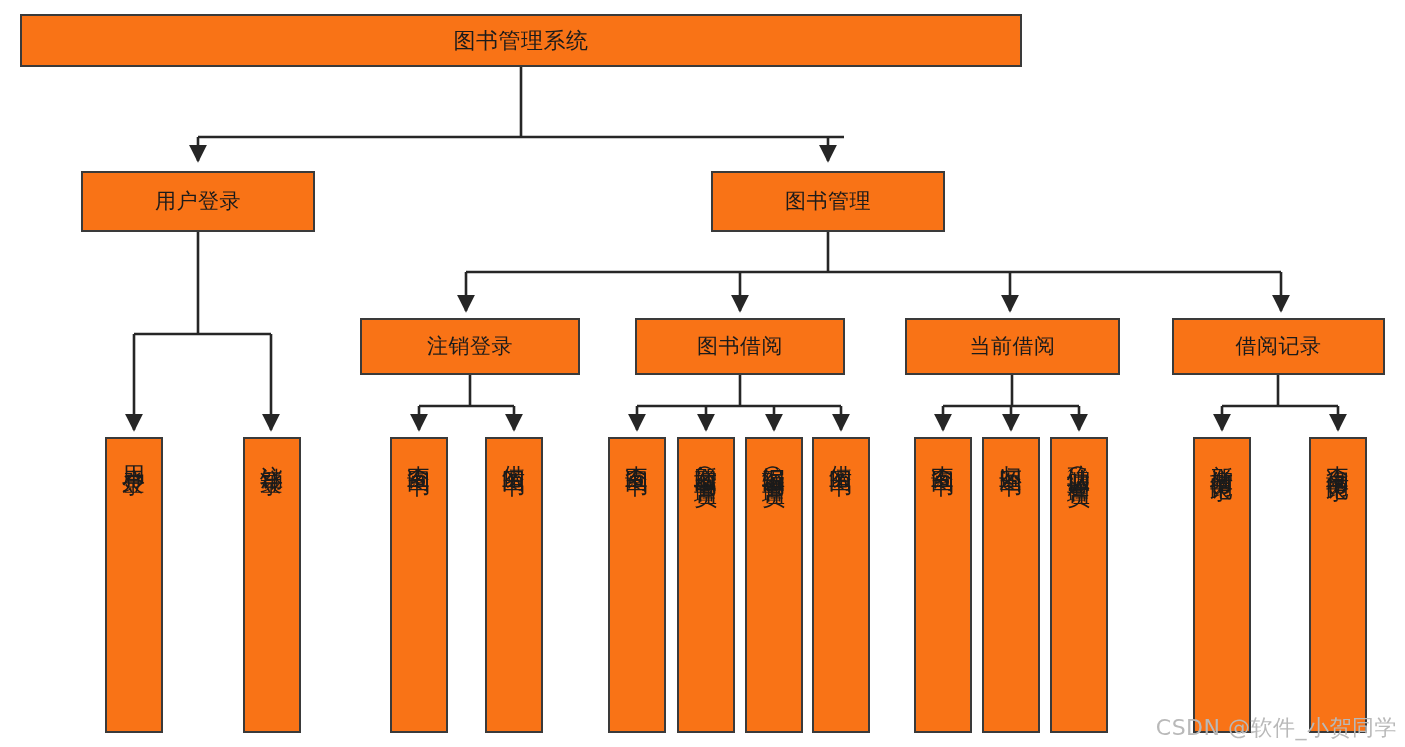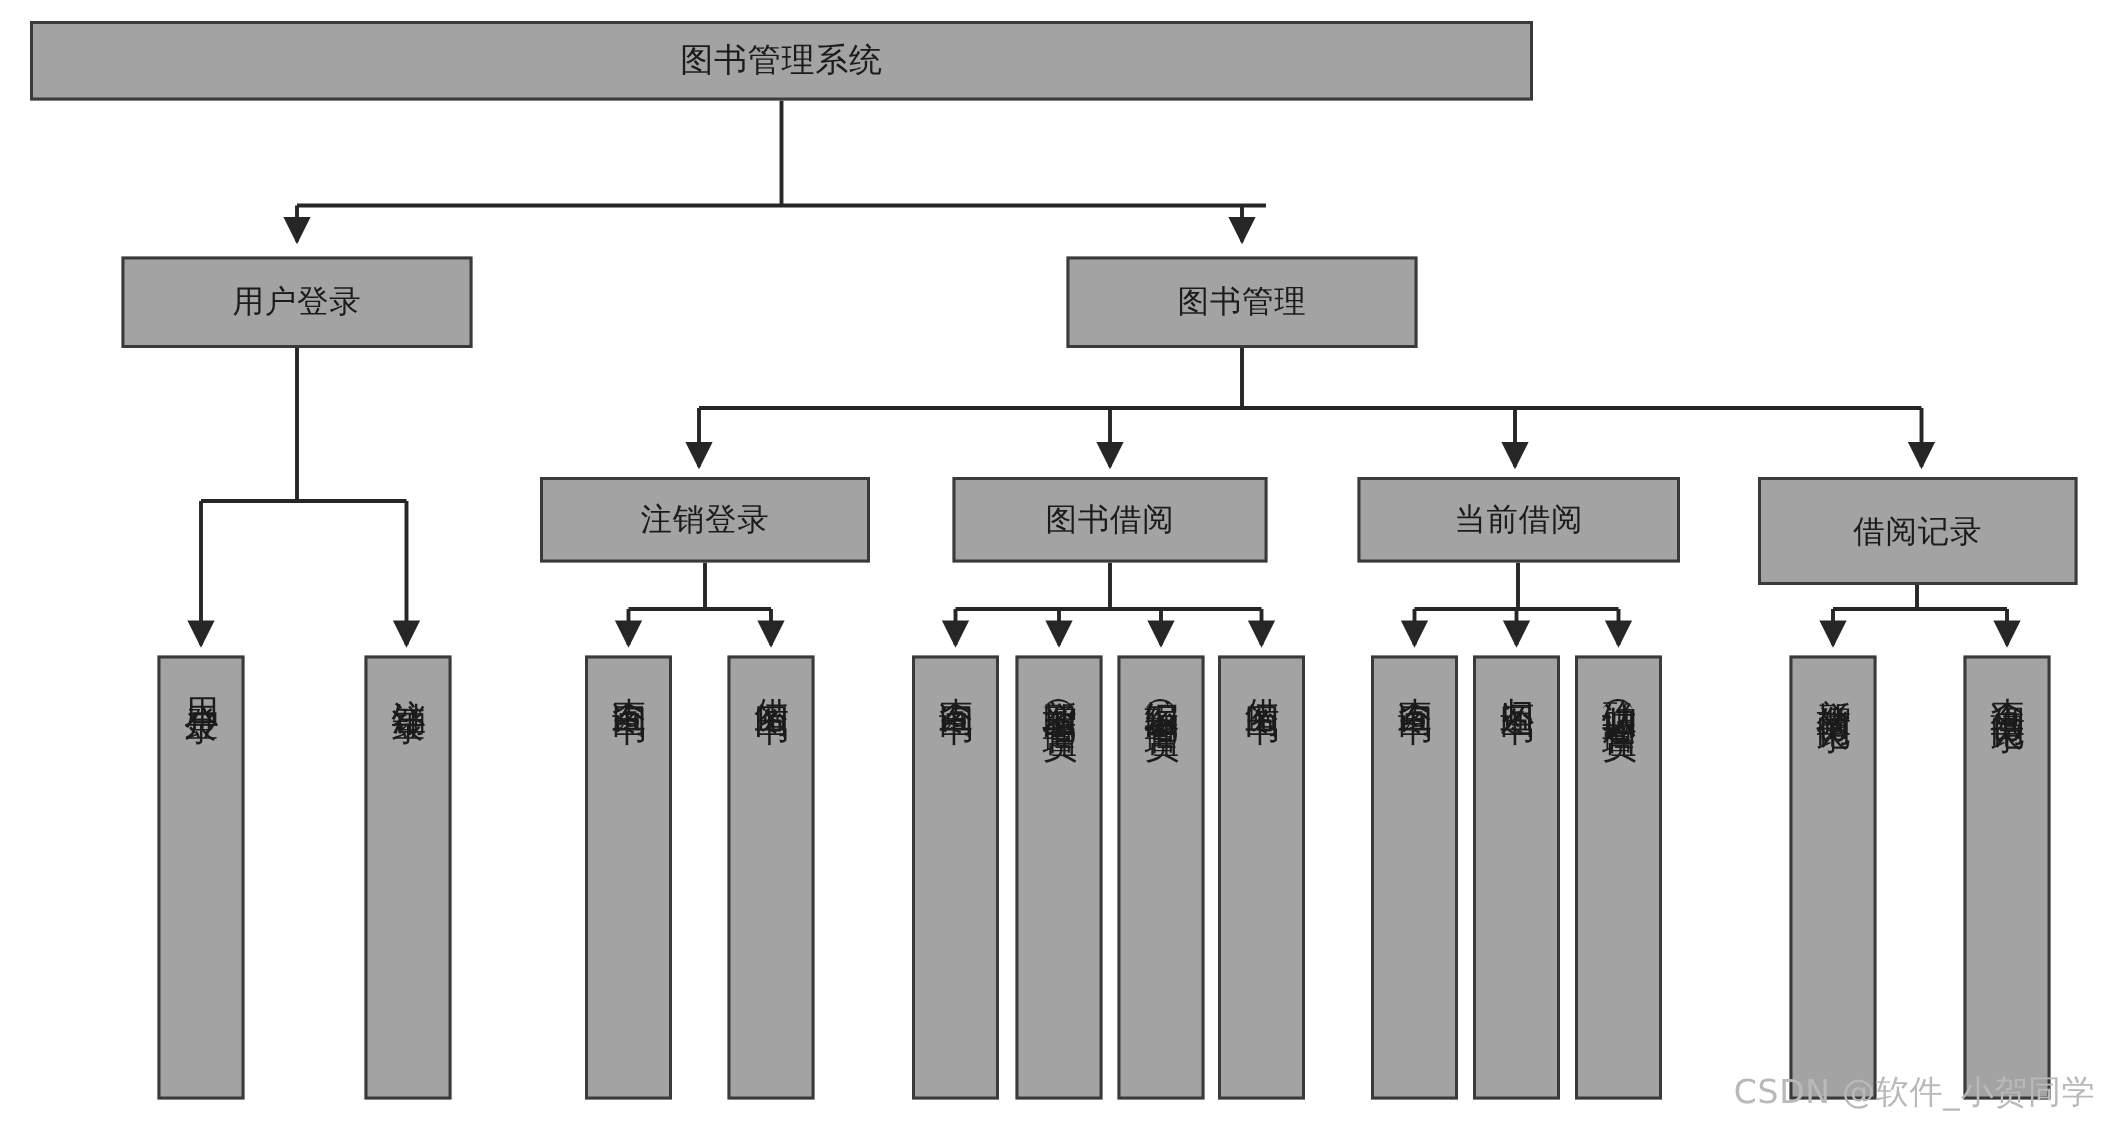"图书管理系统" .node { background: #a3a3a3 -> #f97316 }
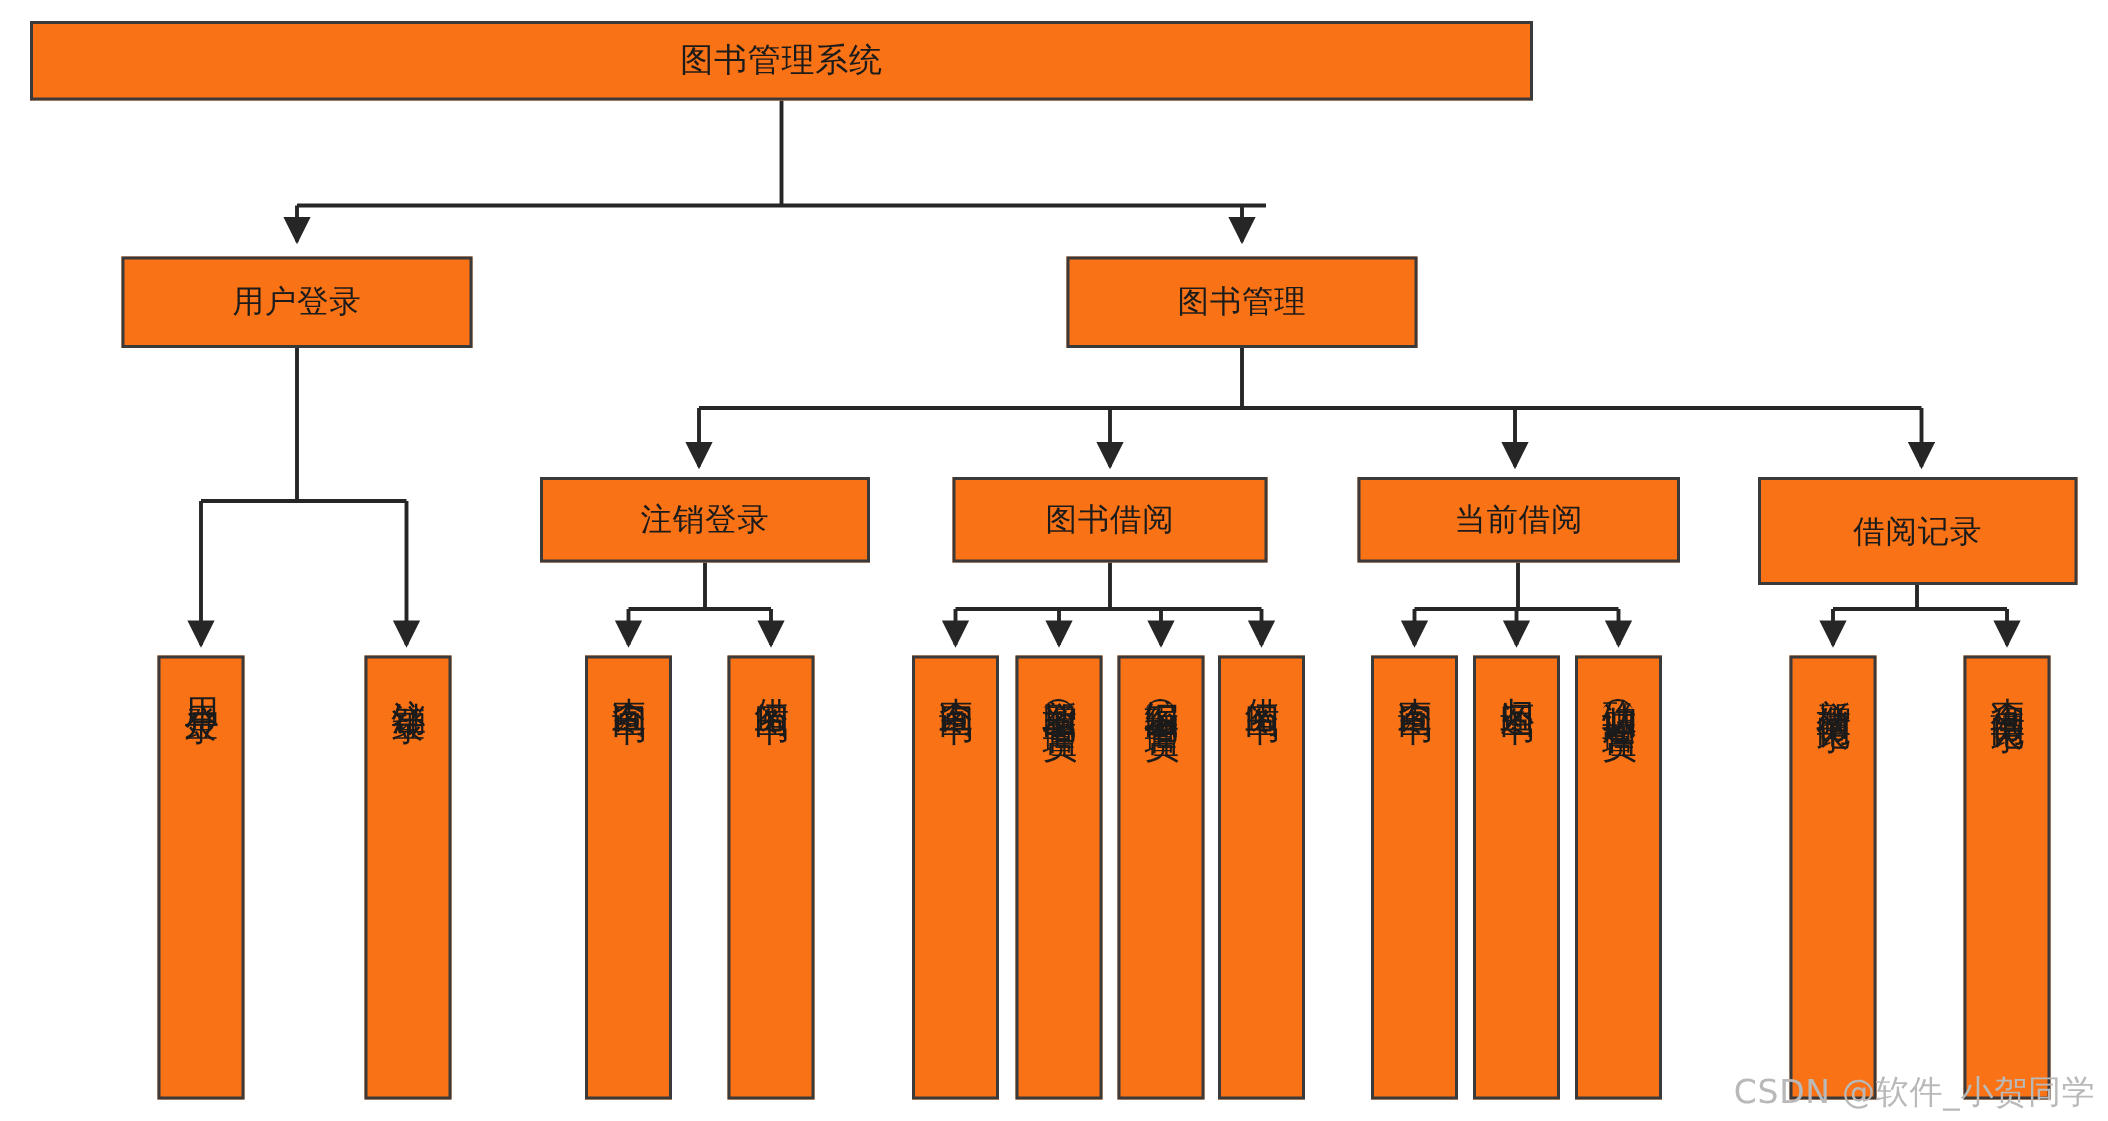"借阅记录" div.node { height: 72px -> 57px }
